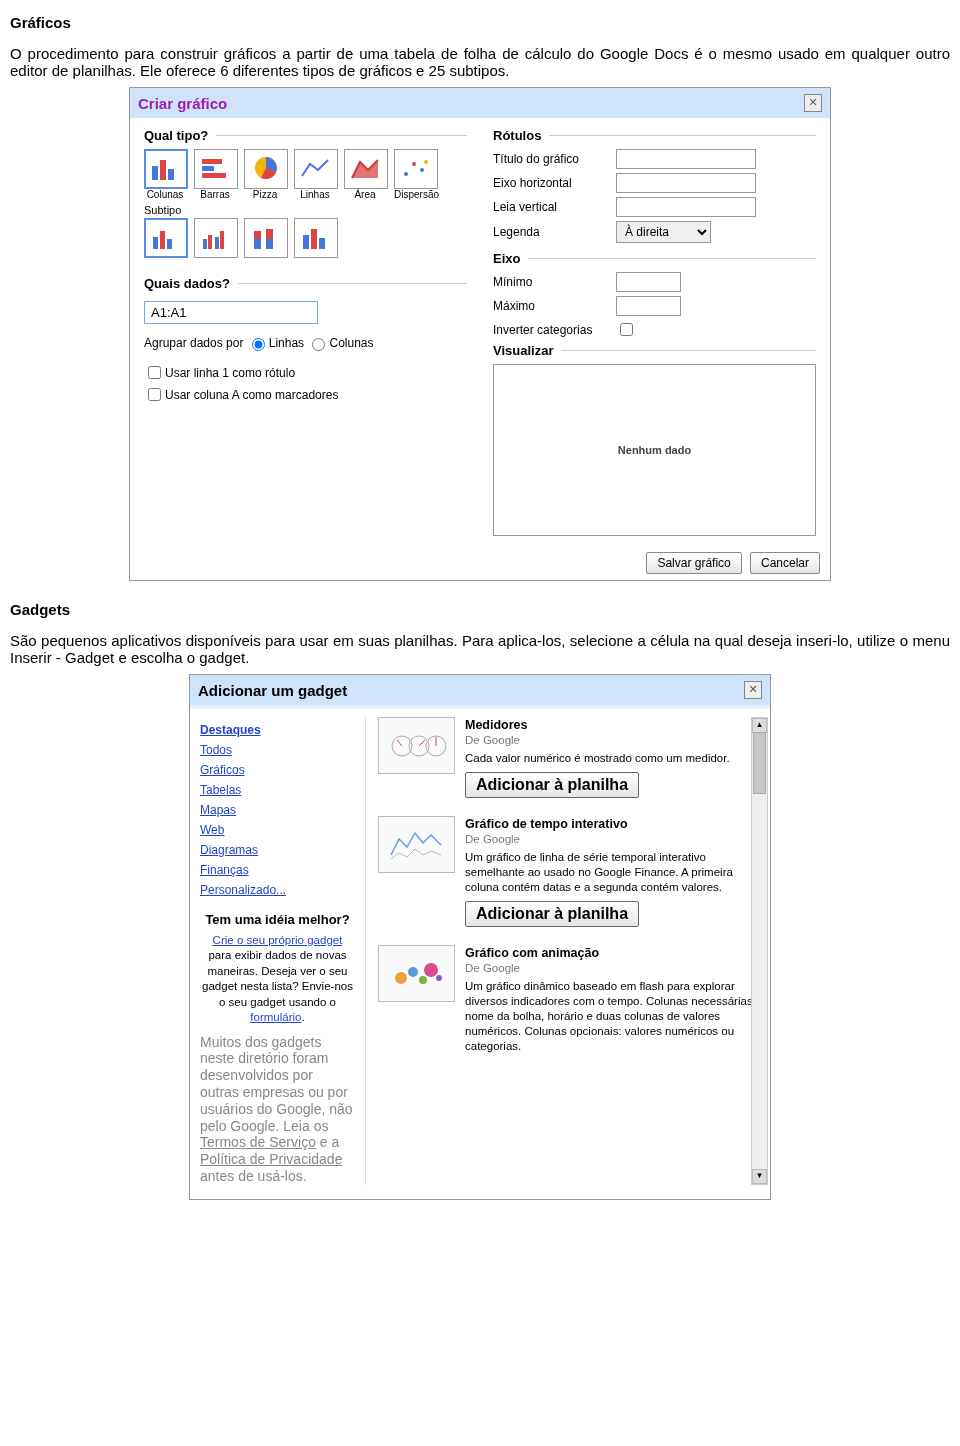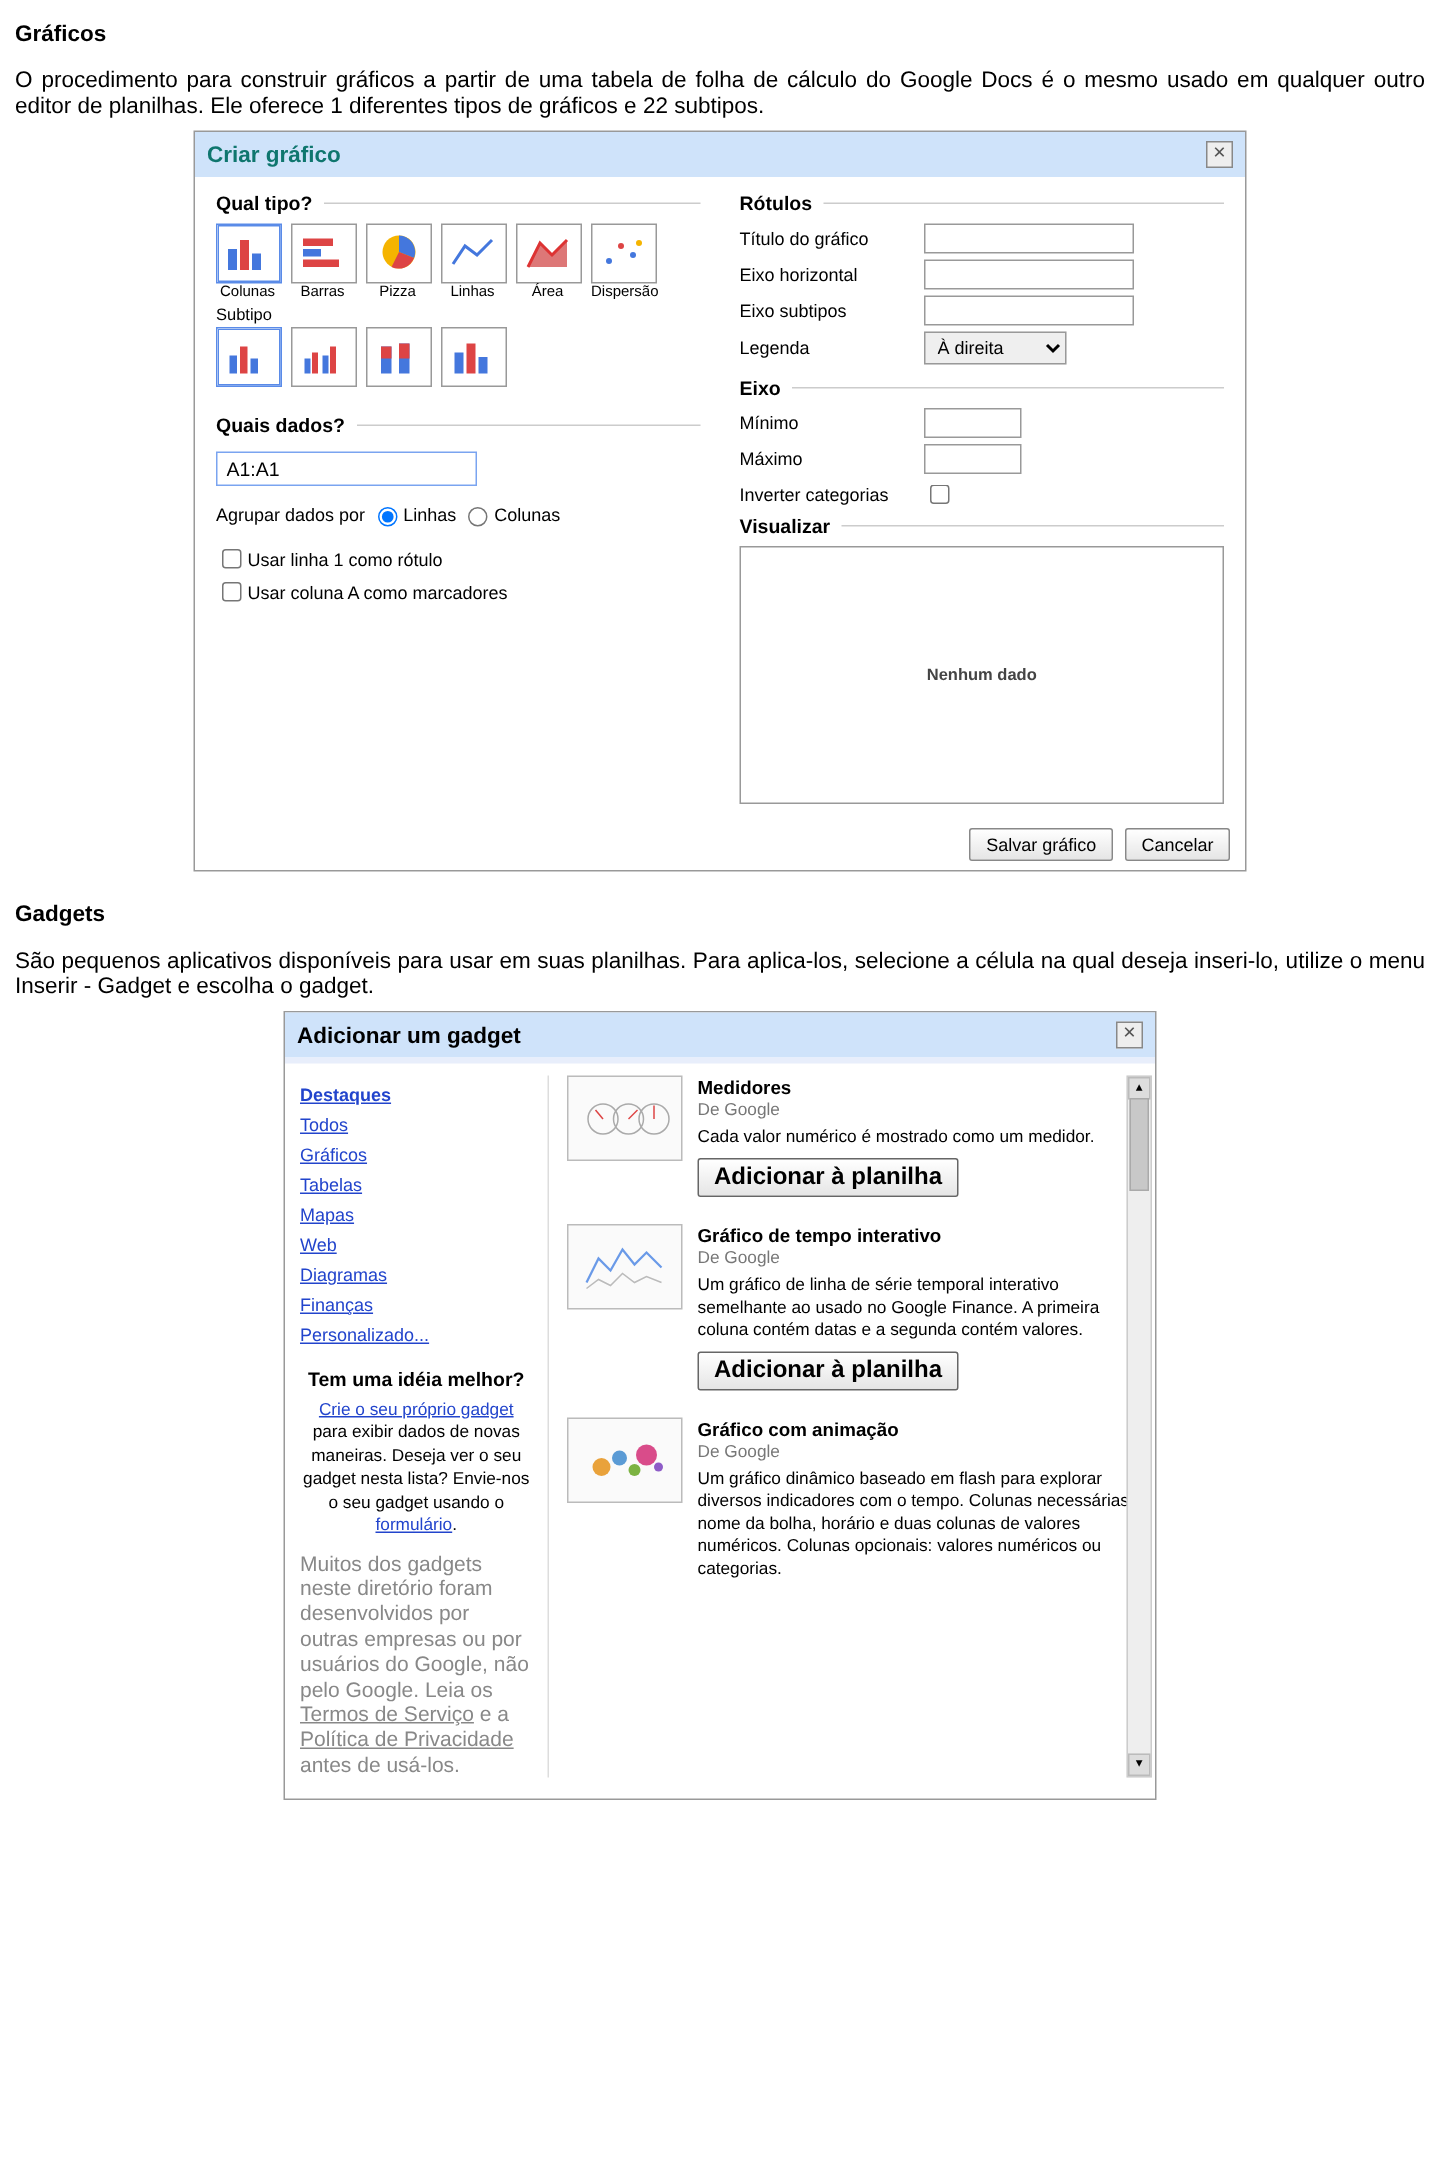"O procedimento para construir gráficos" p.para { text: 1 diferentes tipos de gráficos e 22 -> 6 diferentes tipos de gráficos e 25 }
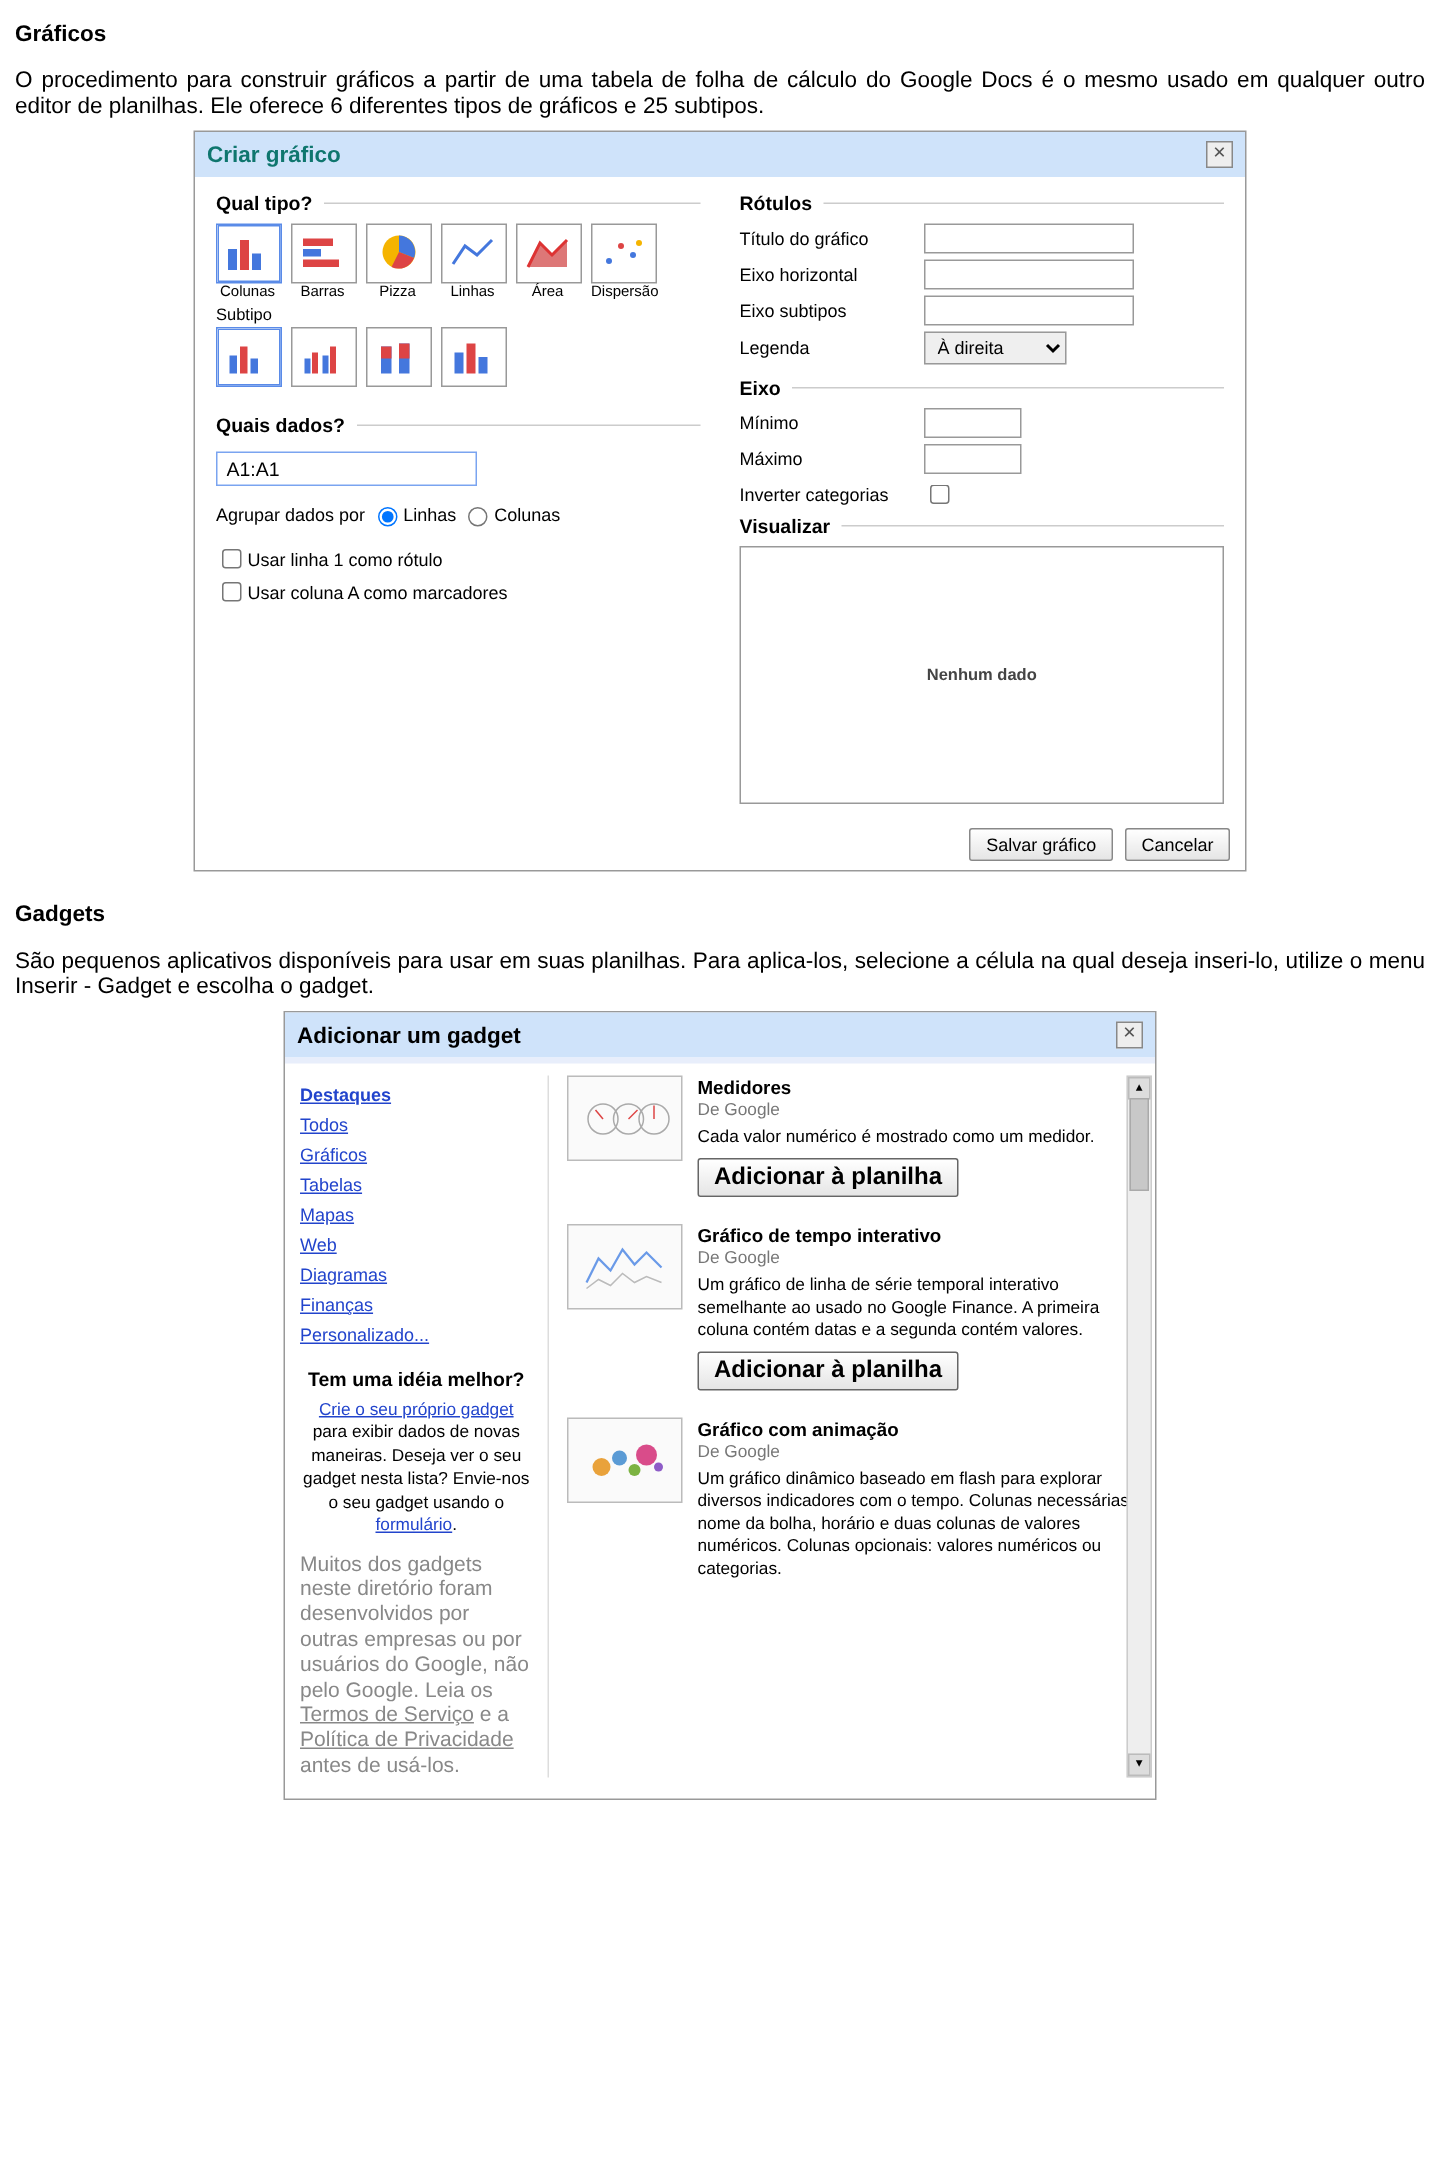"Criar gráfico" .dlg-title { color: #0f766e -> #a21caf }
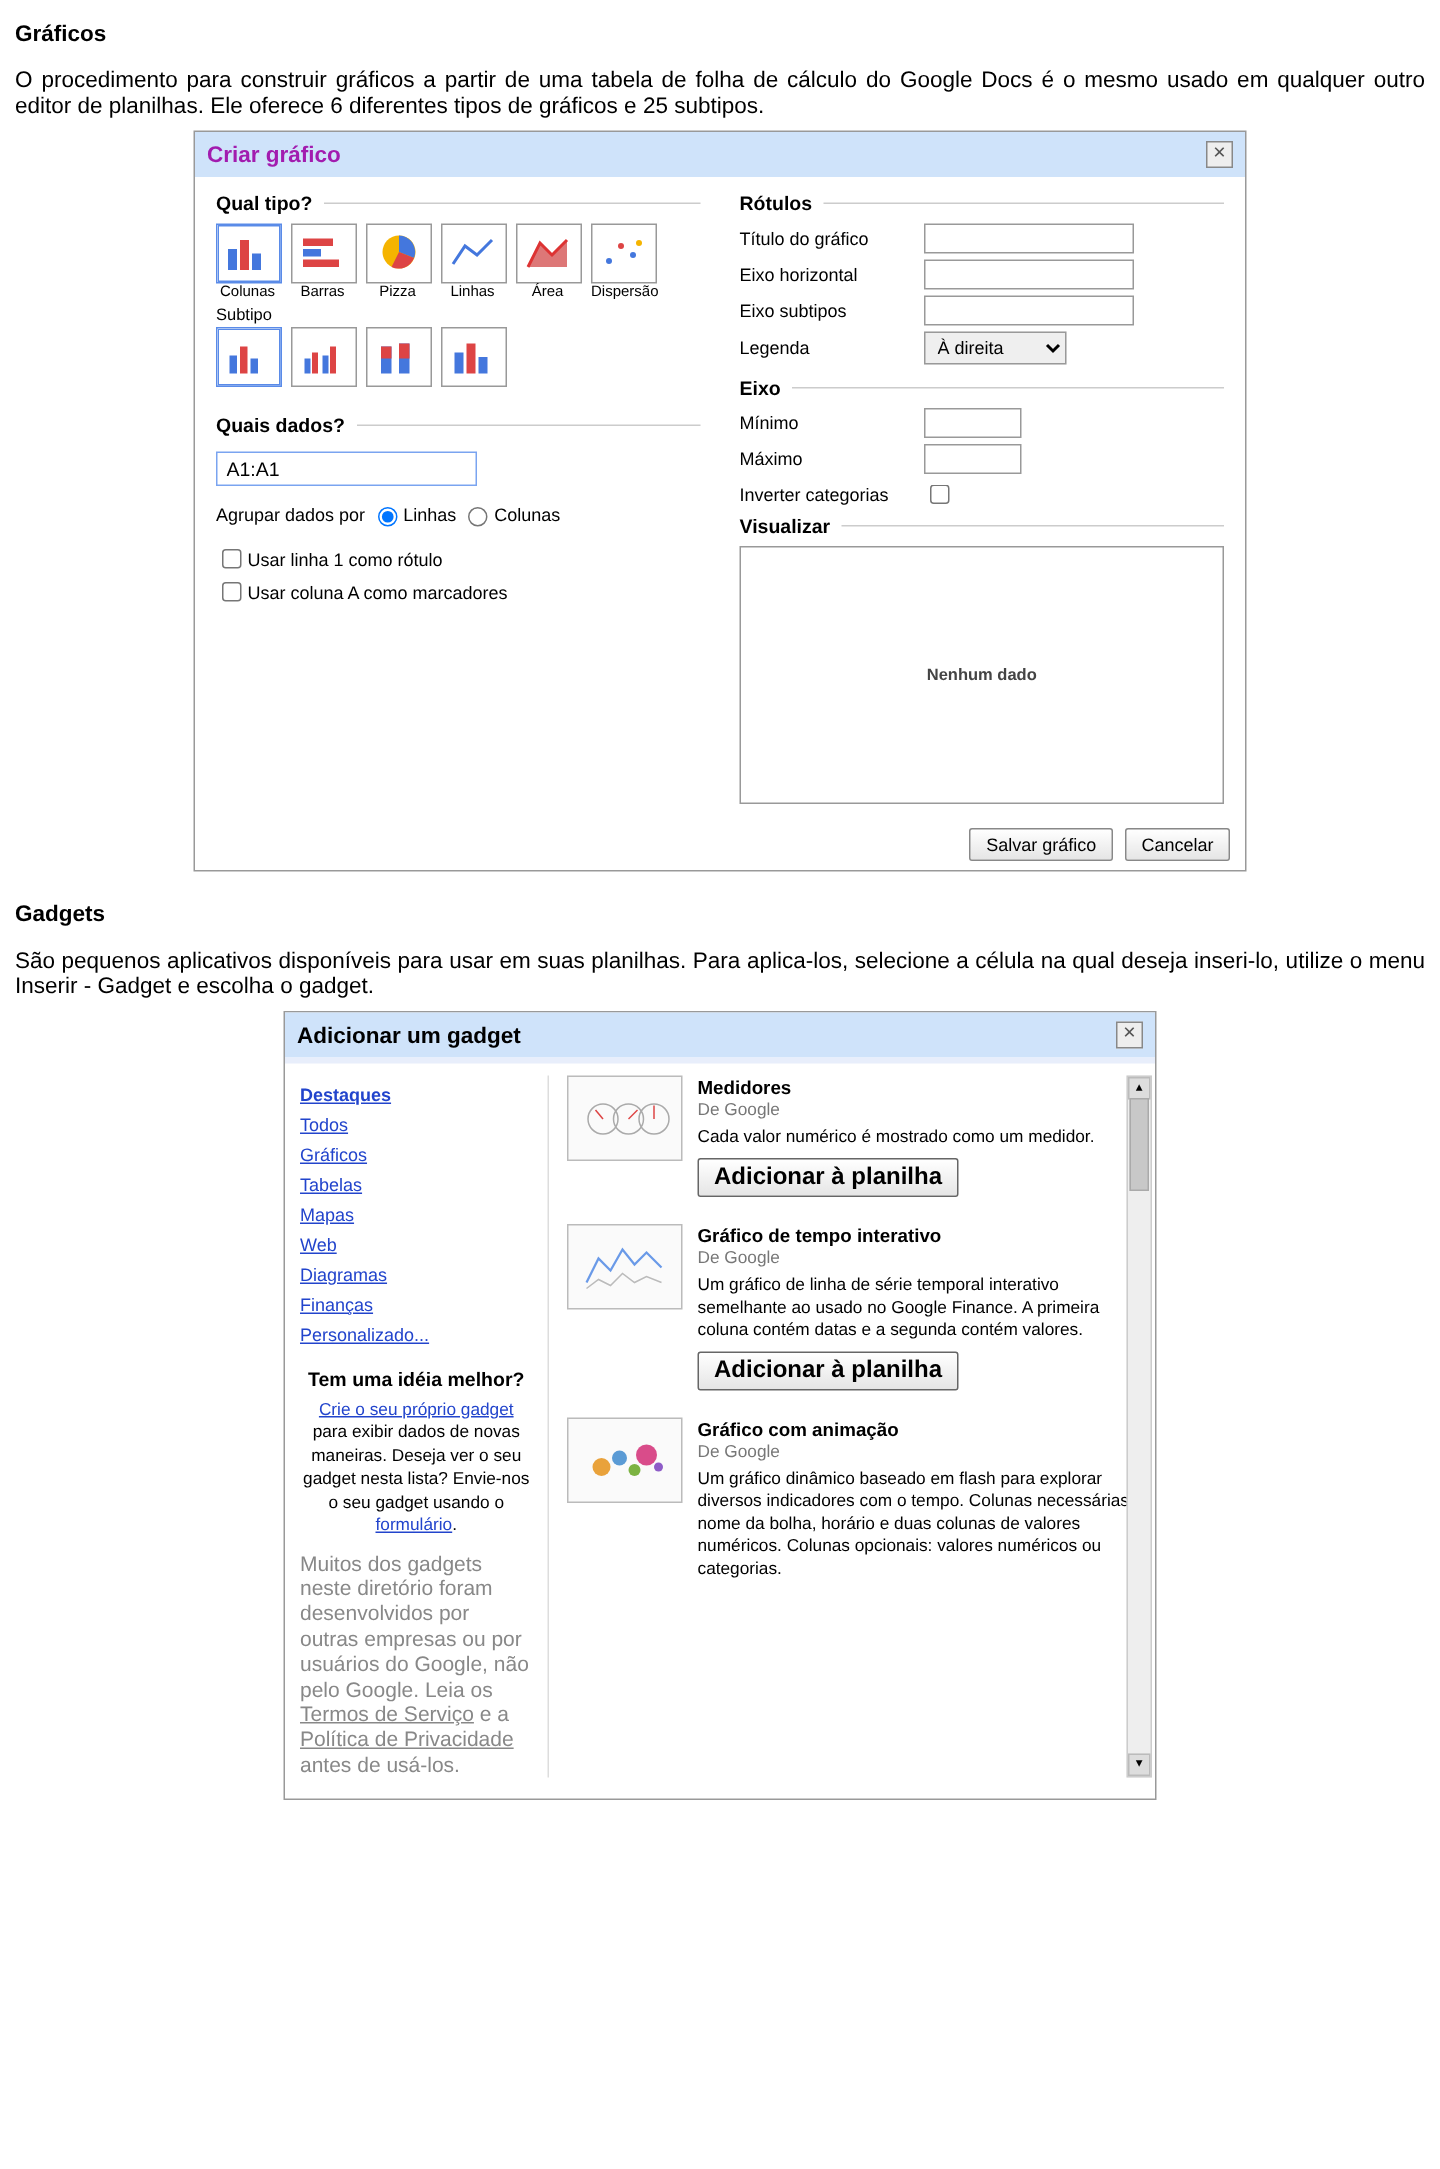"Eixo subtipos" label { text: Eixo subtipos -> Leia vertical }
